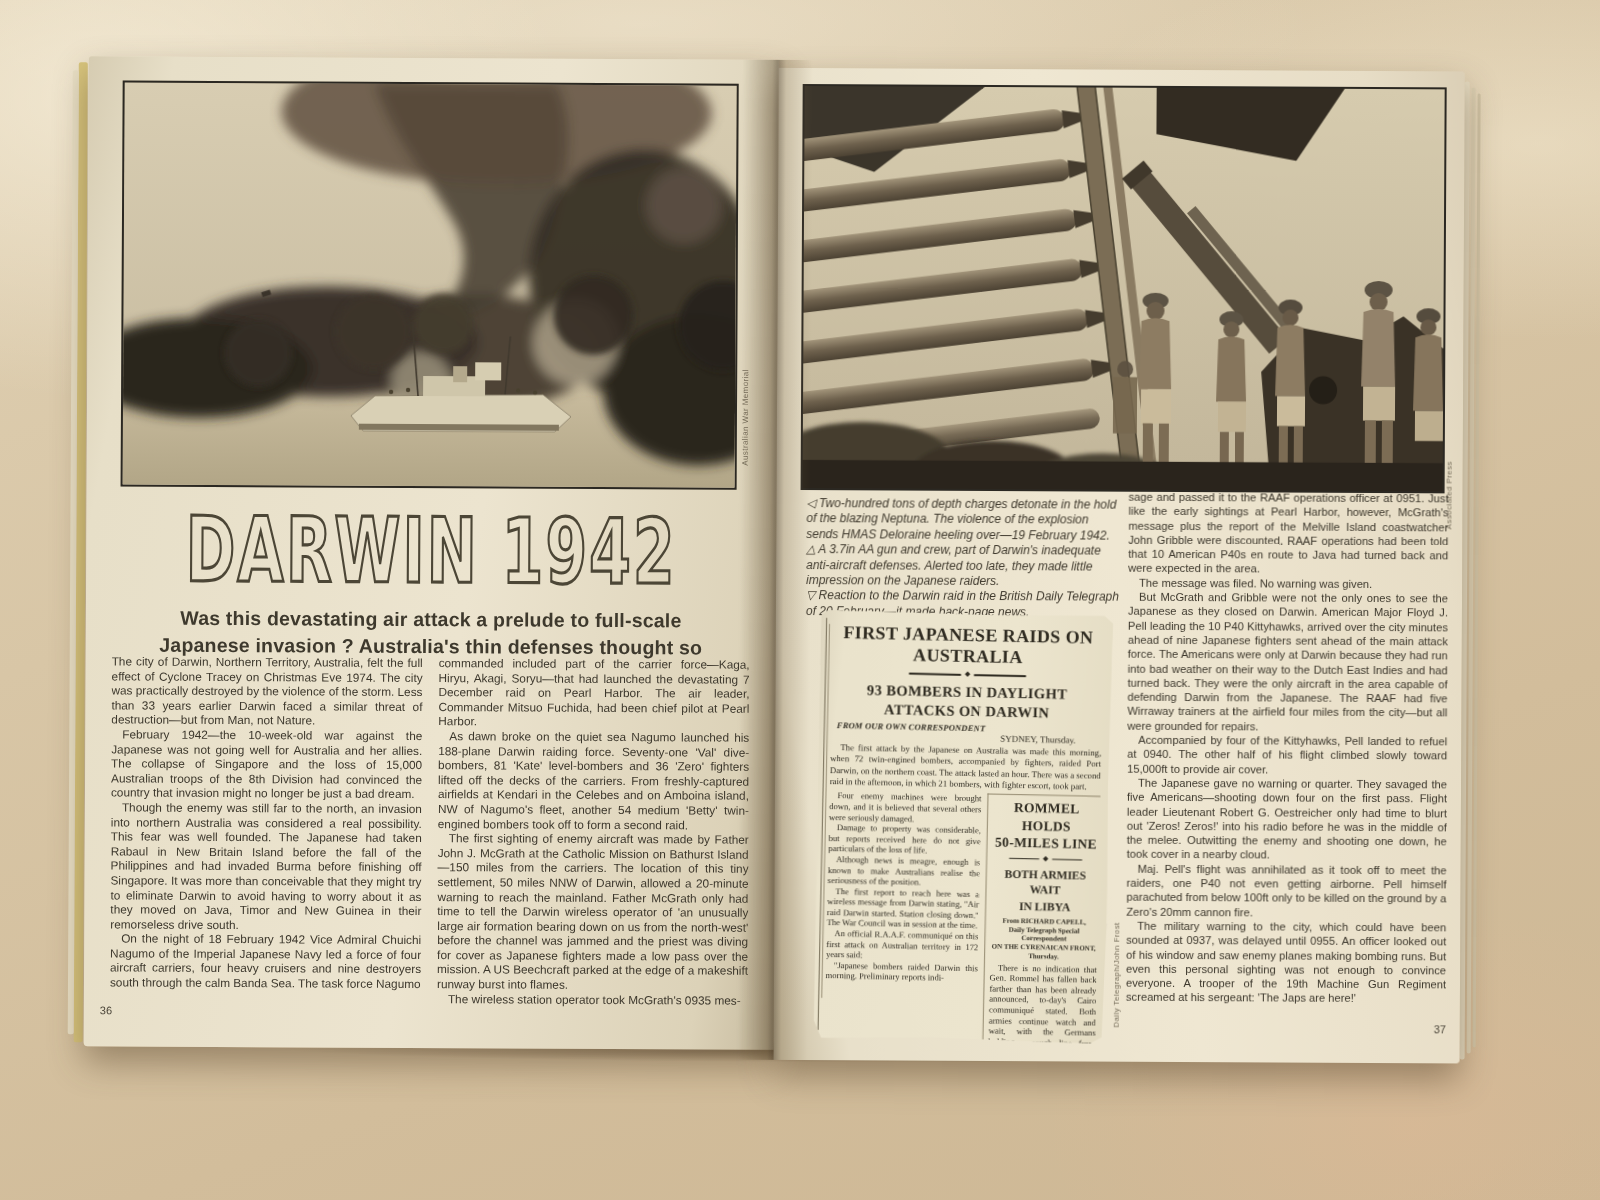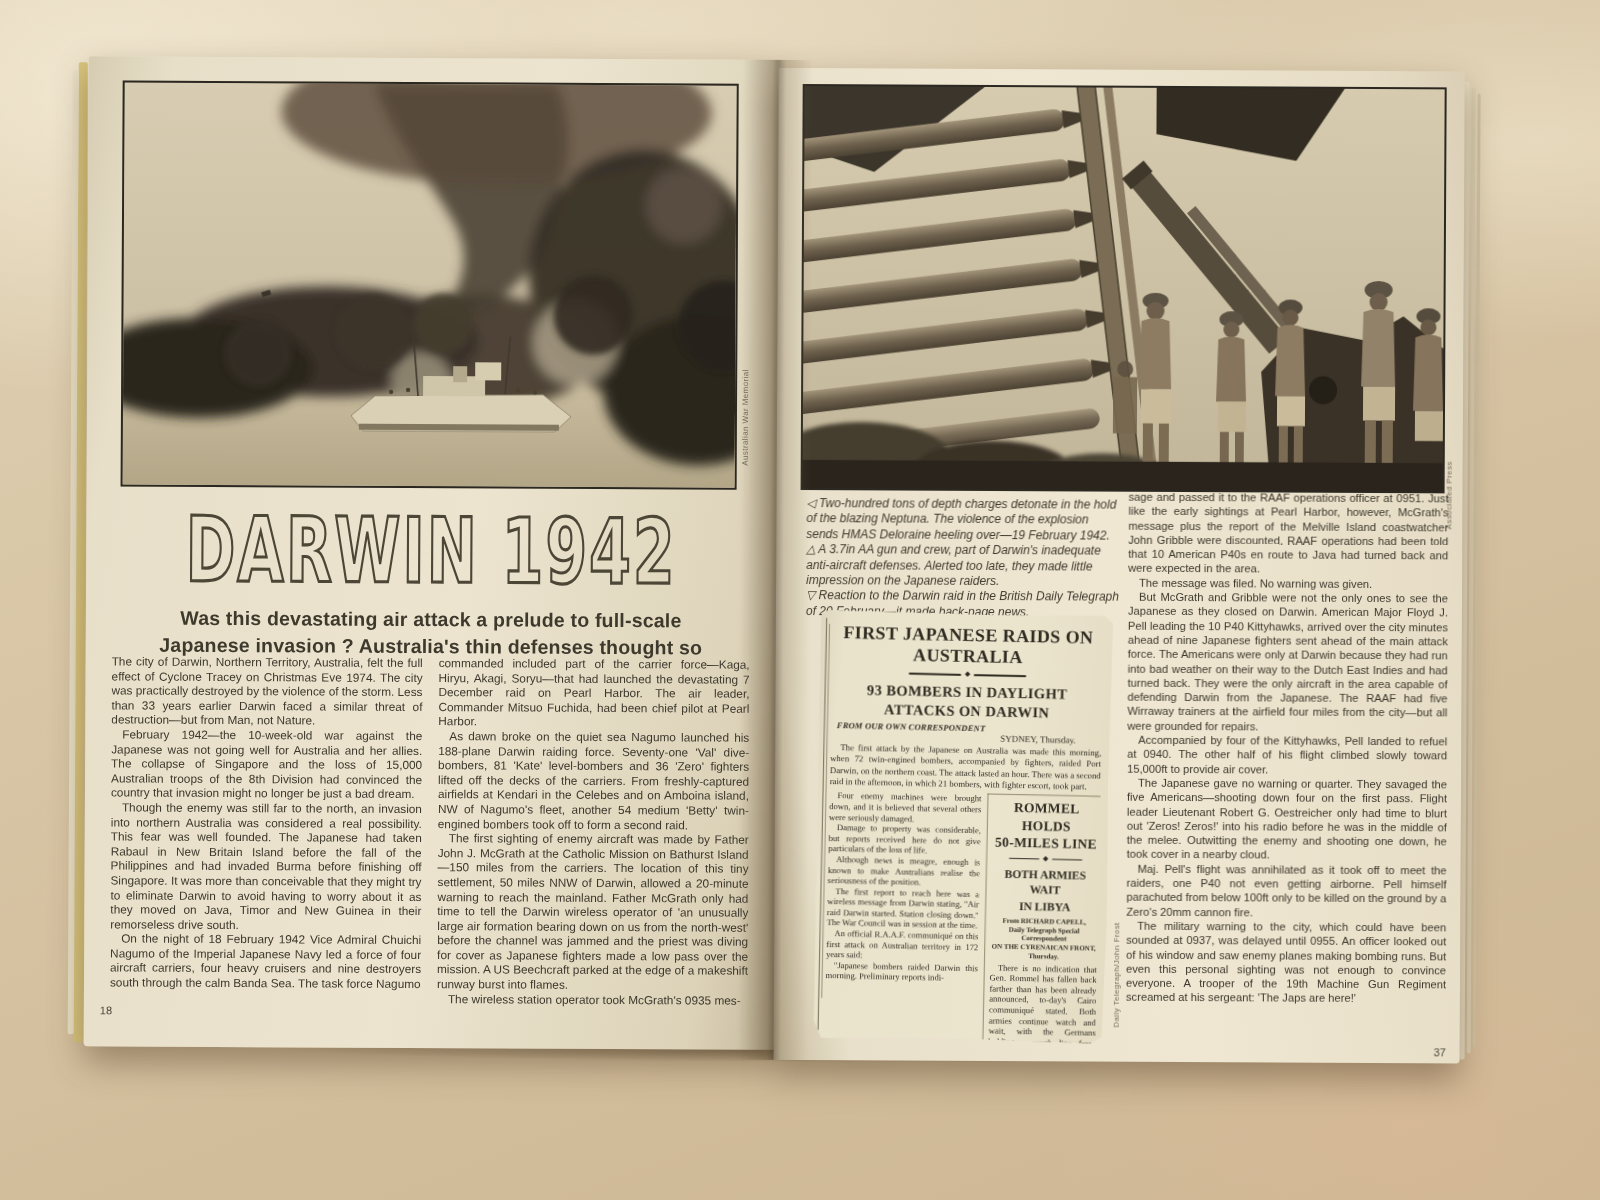"18" div.pagenum { text: 18 -> 36 }
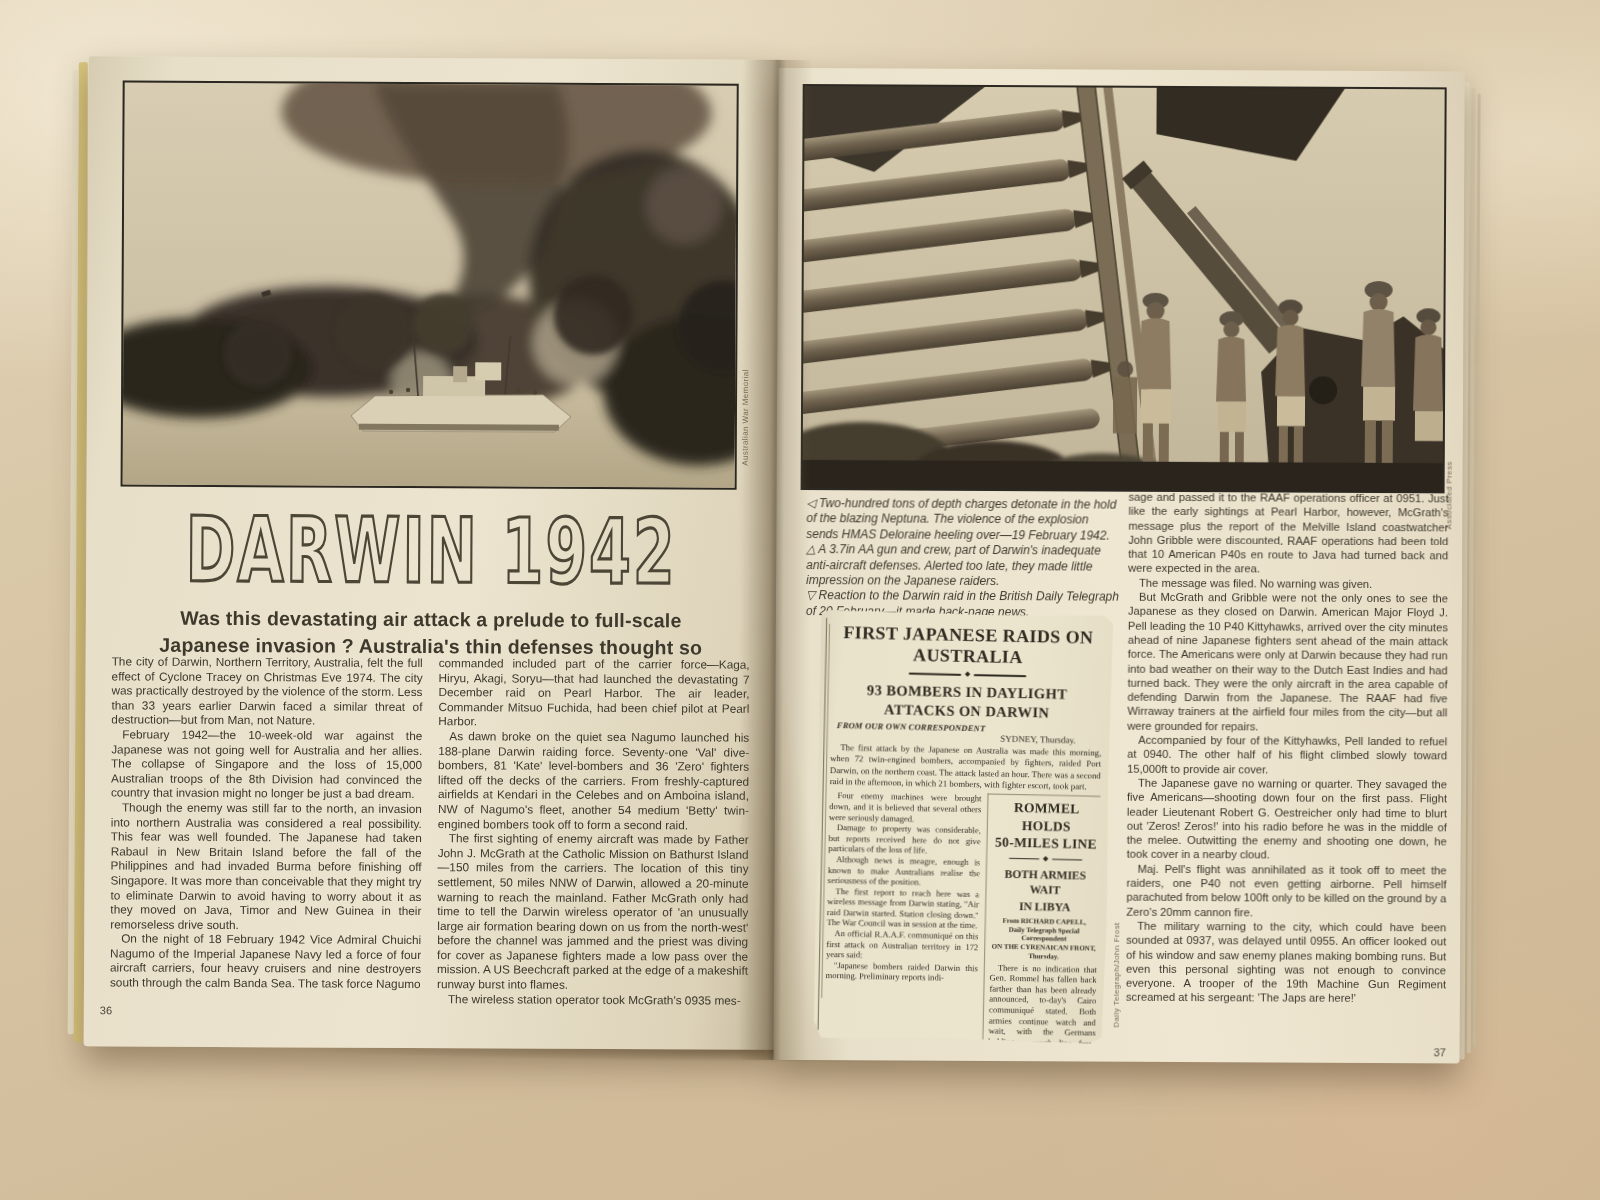"37" div.pagenum { top: 975px -> 952px }
